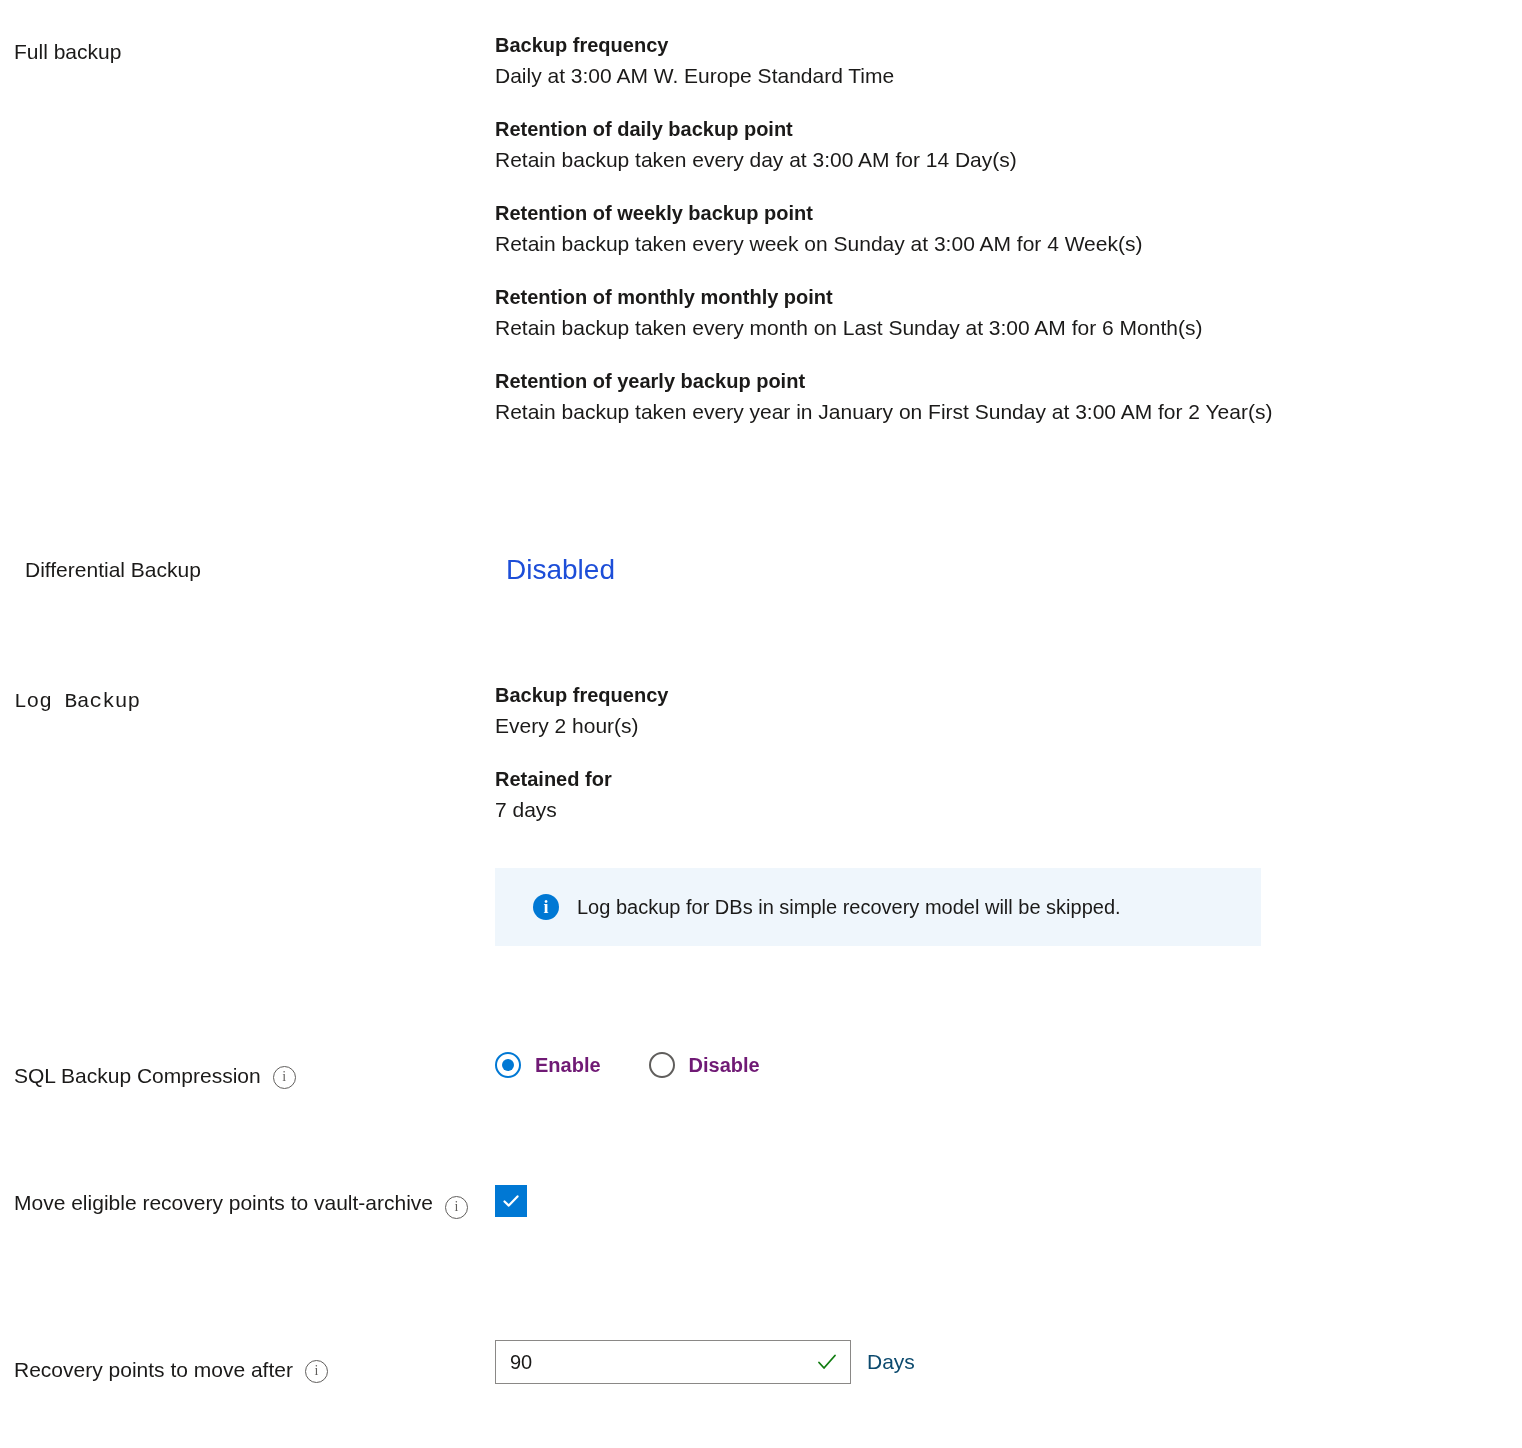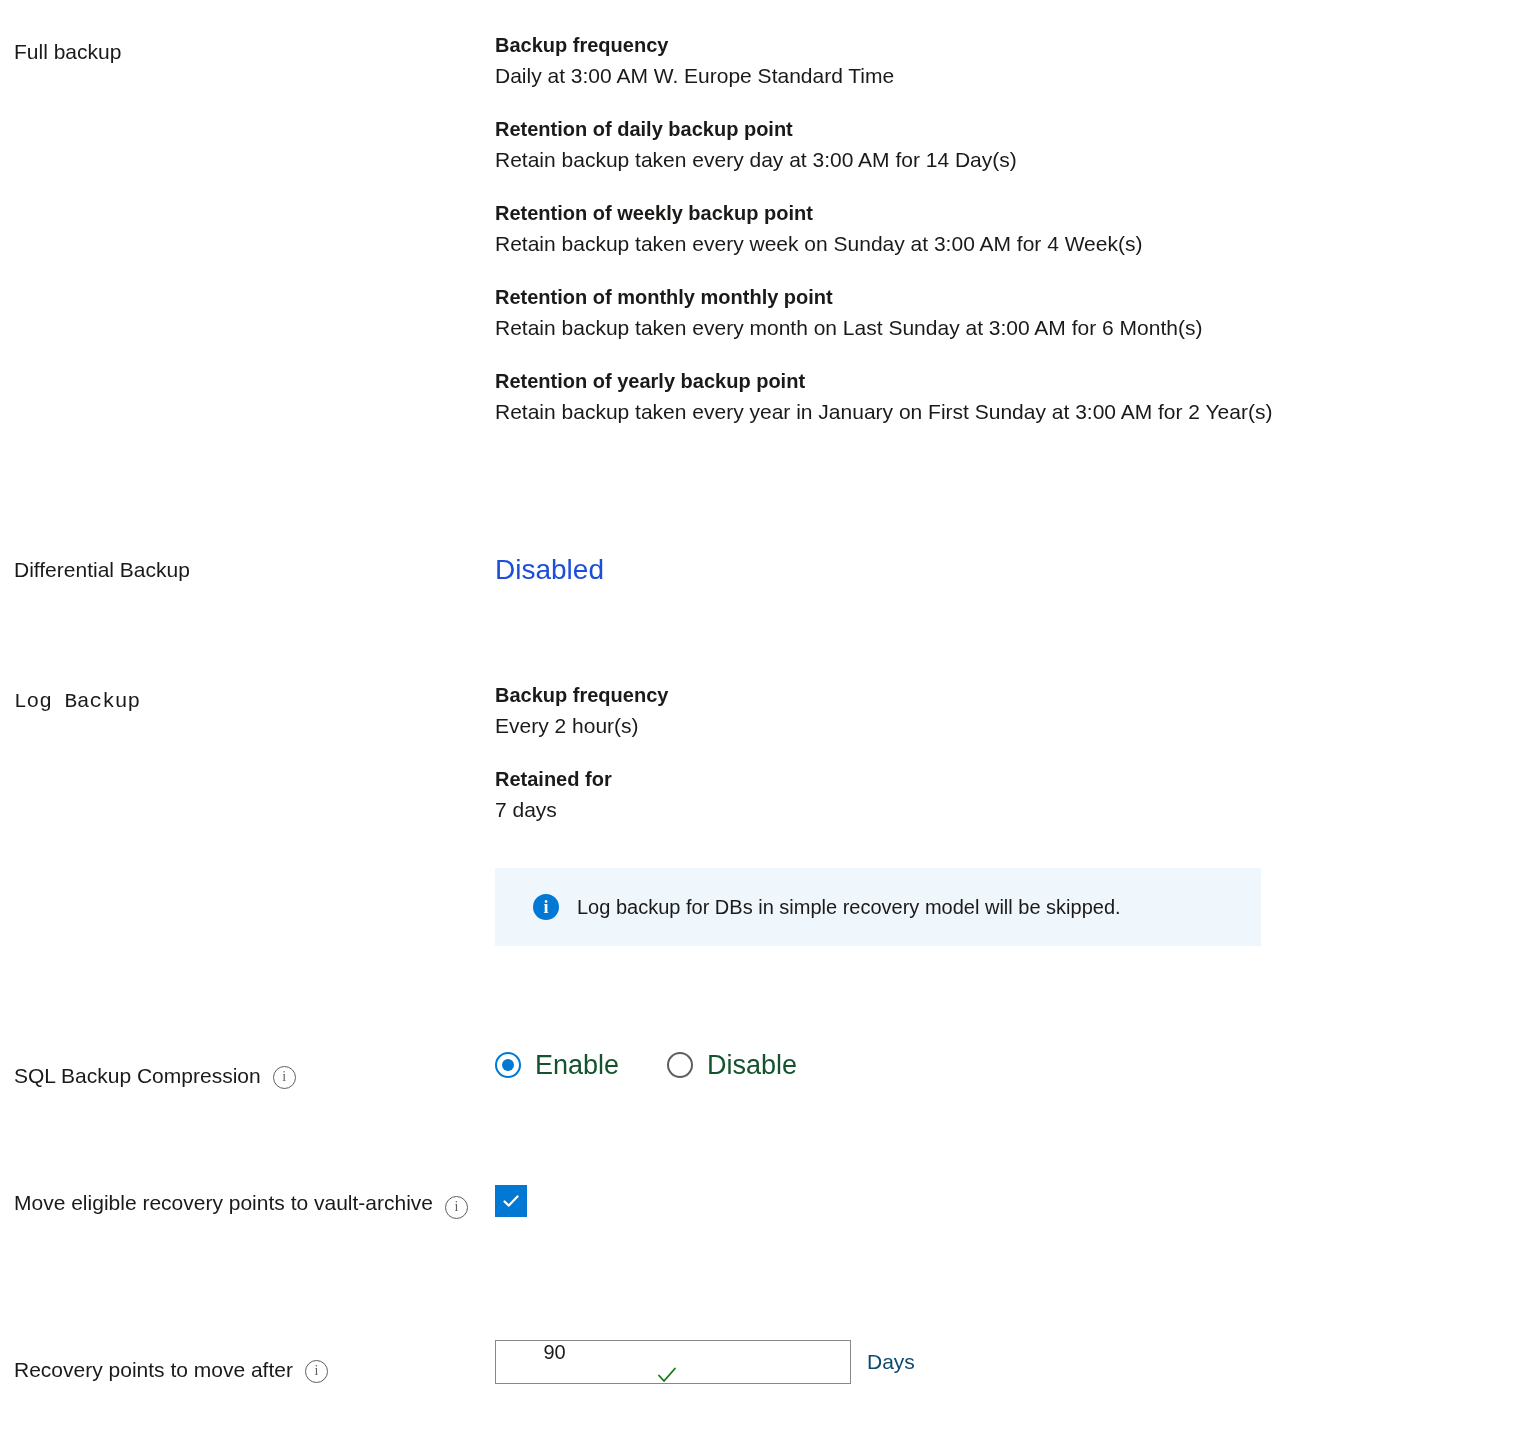"Differential Backup" #differential-row .label-col { margin-left: none -> 11px }
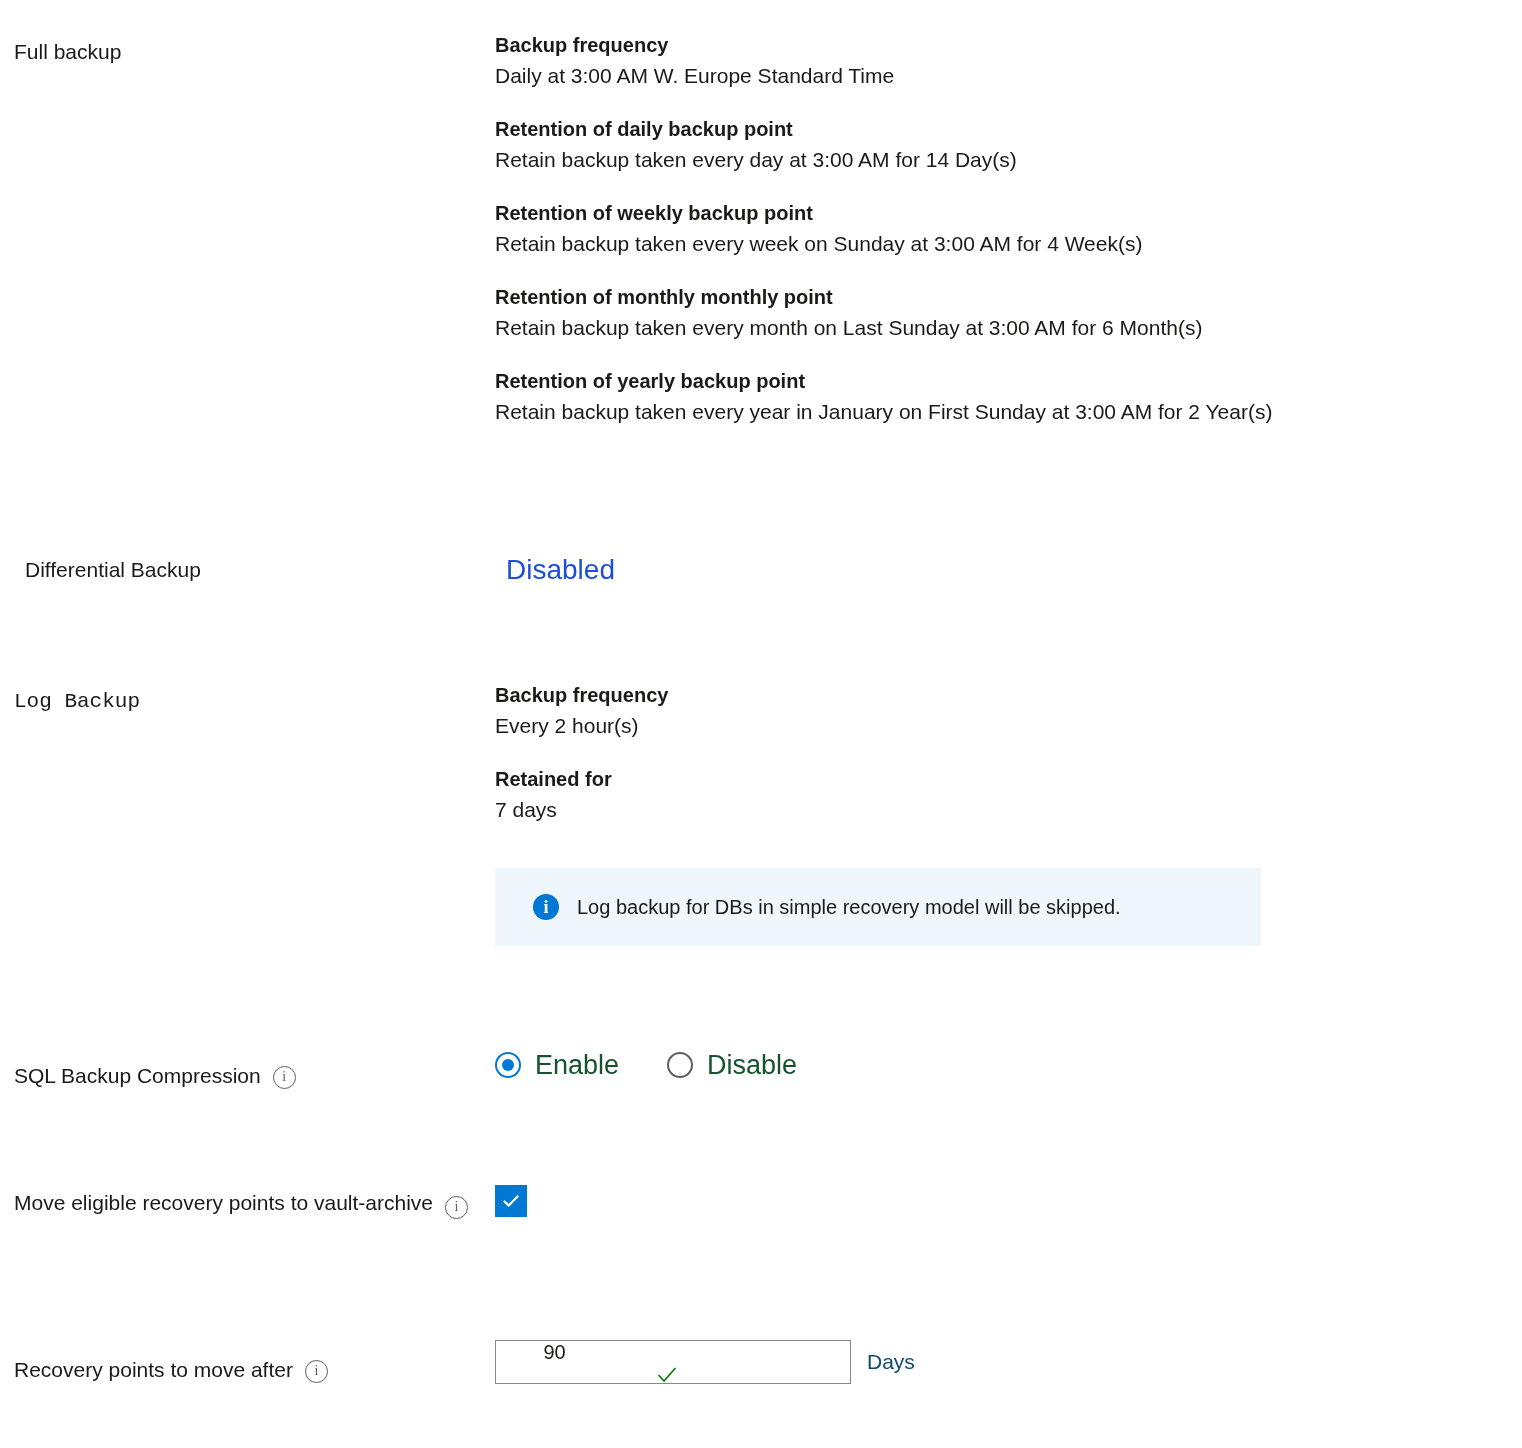"Enable" .radio-label { color: #14532d -> #701a75; font-size: 27px -> 20px; font-weight: none -> bold }
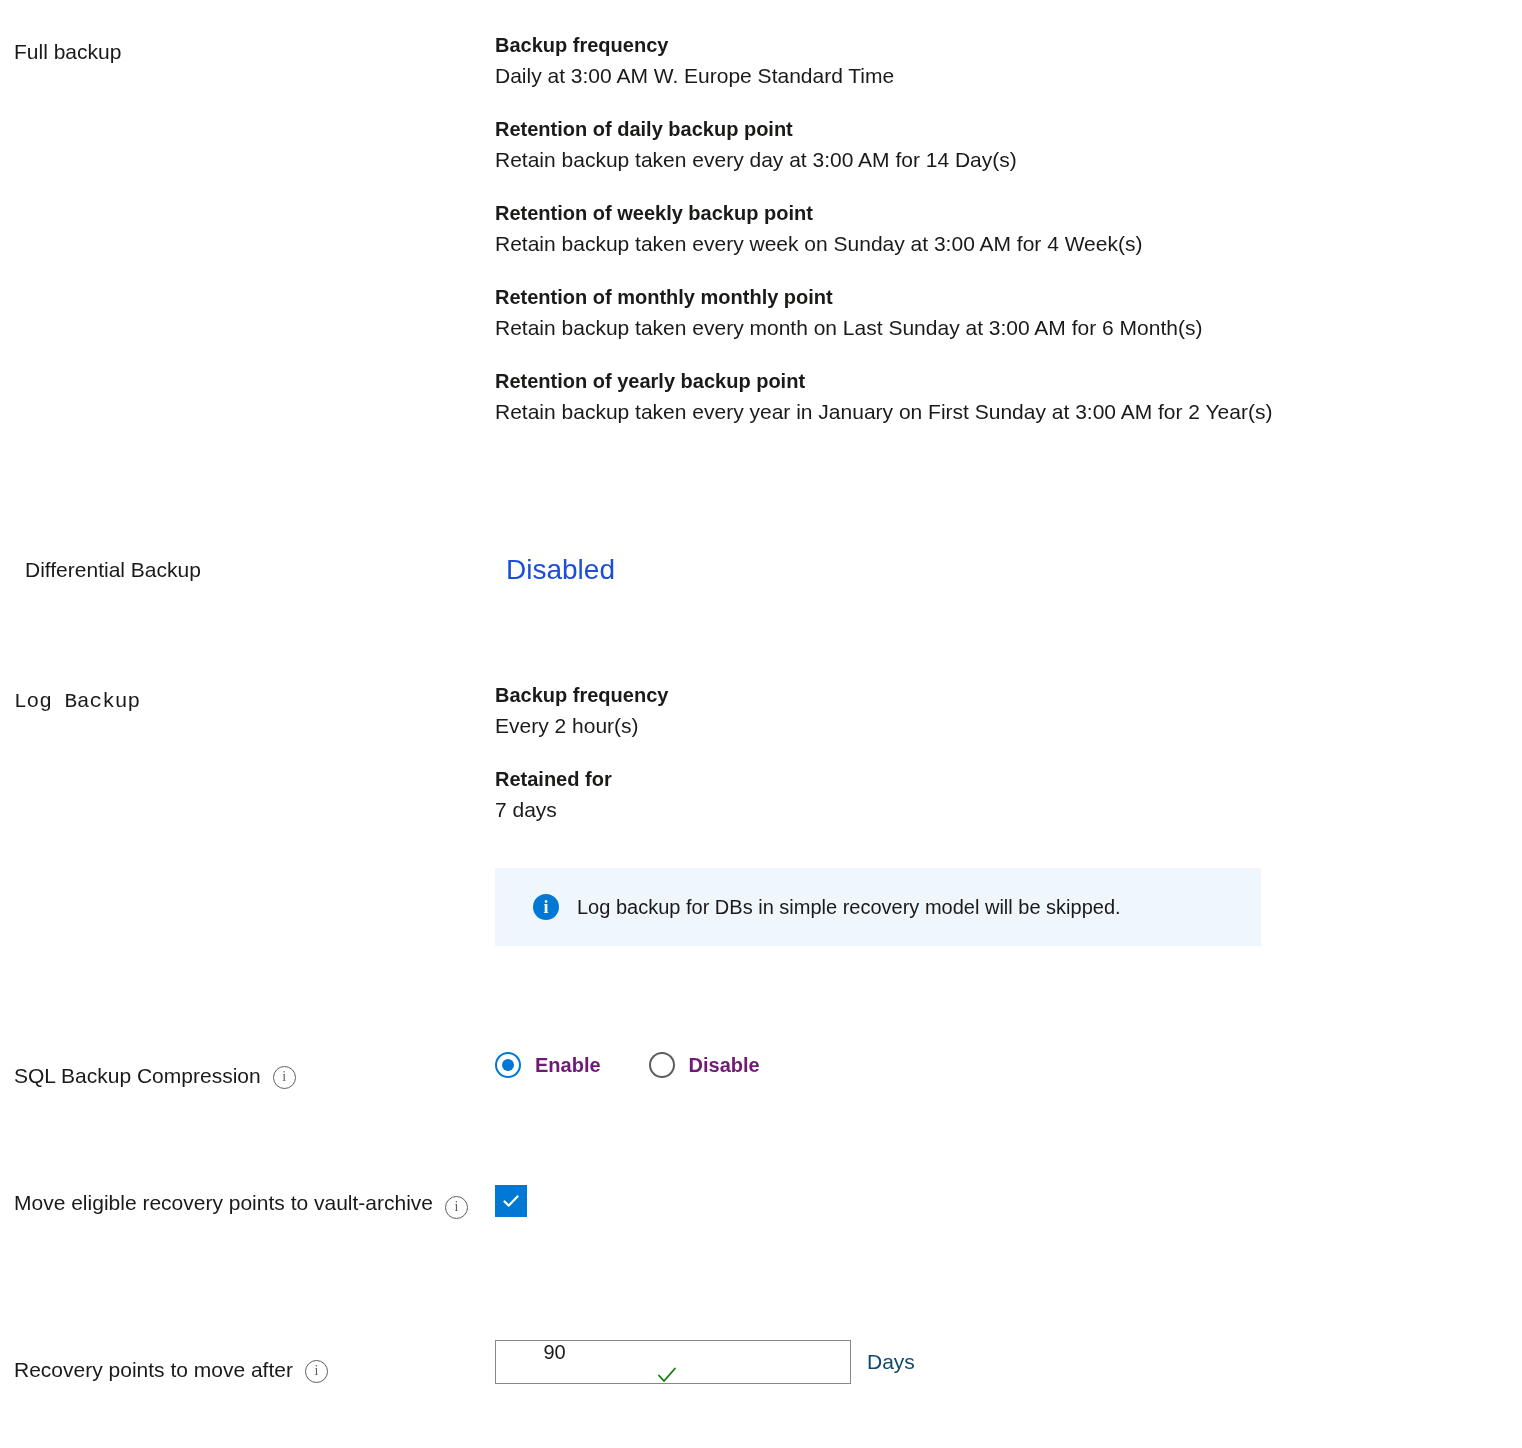"90" .text-field { flex-direction: column -> none }
